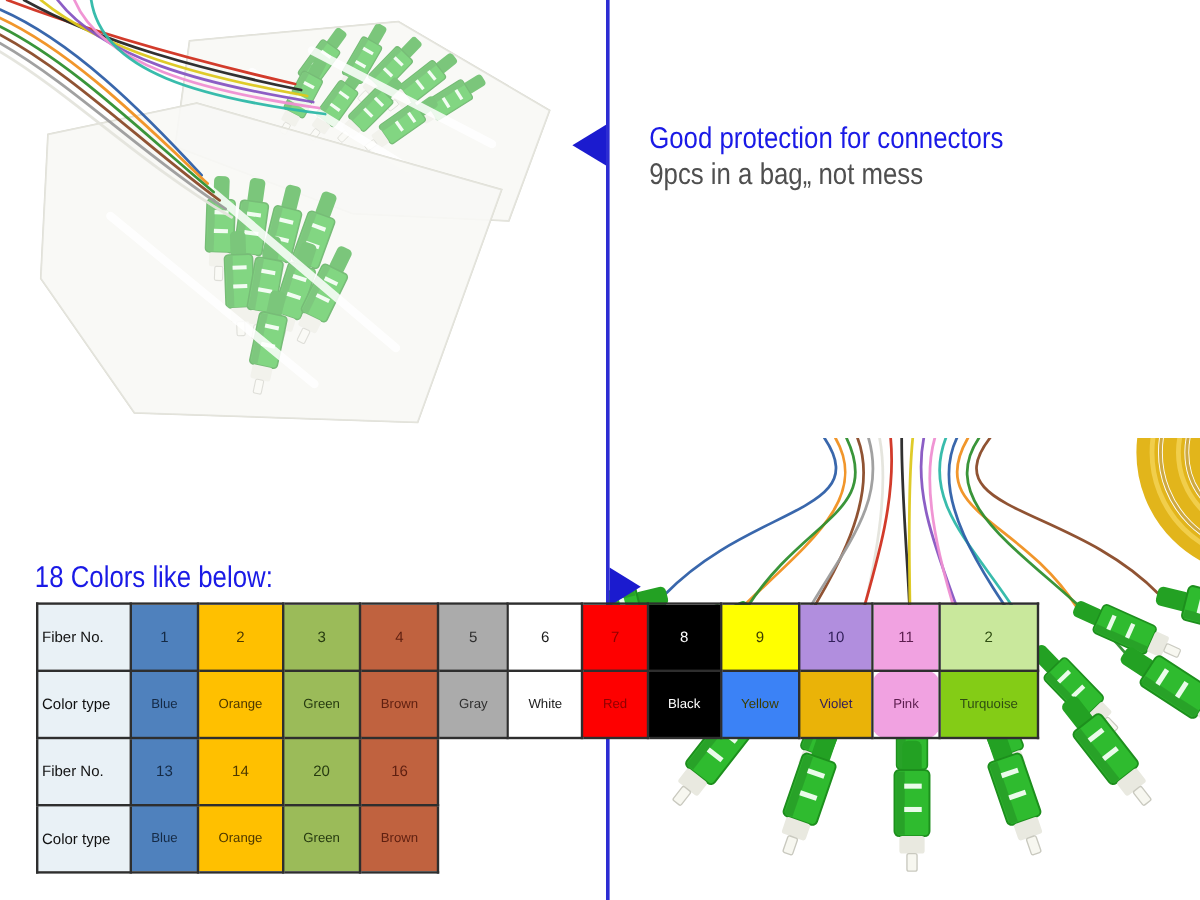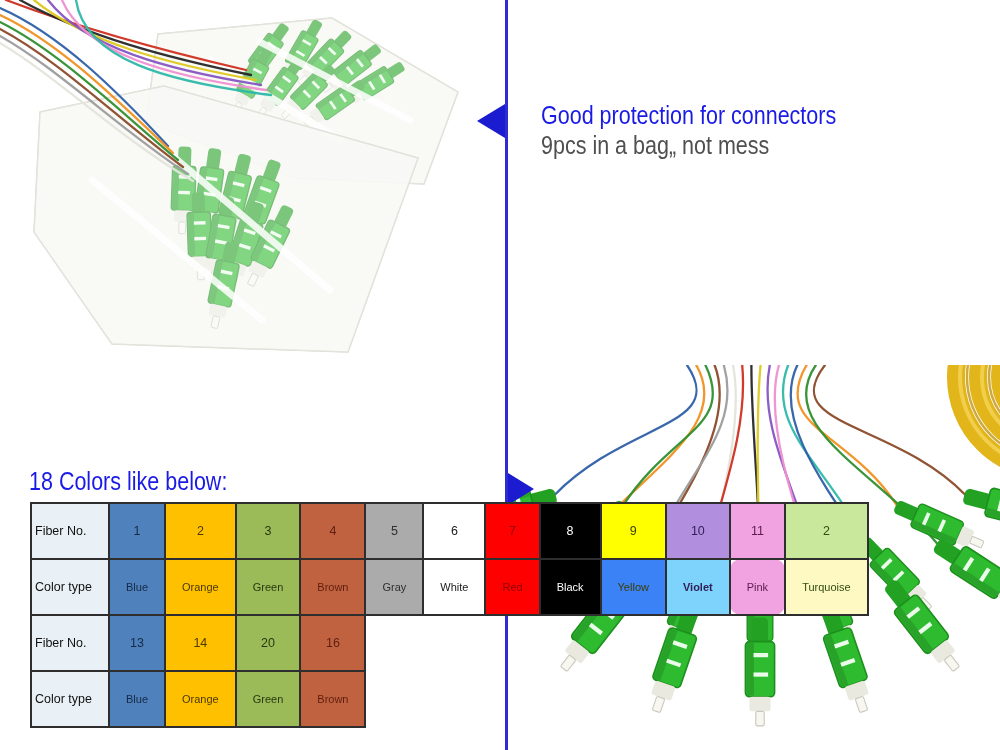"Violet" td.name-cell { background: #7dd3fc -> #eab308; font-weight: bold -> none }
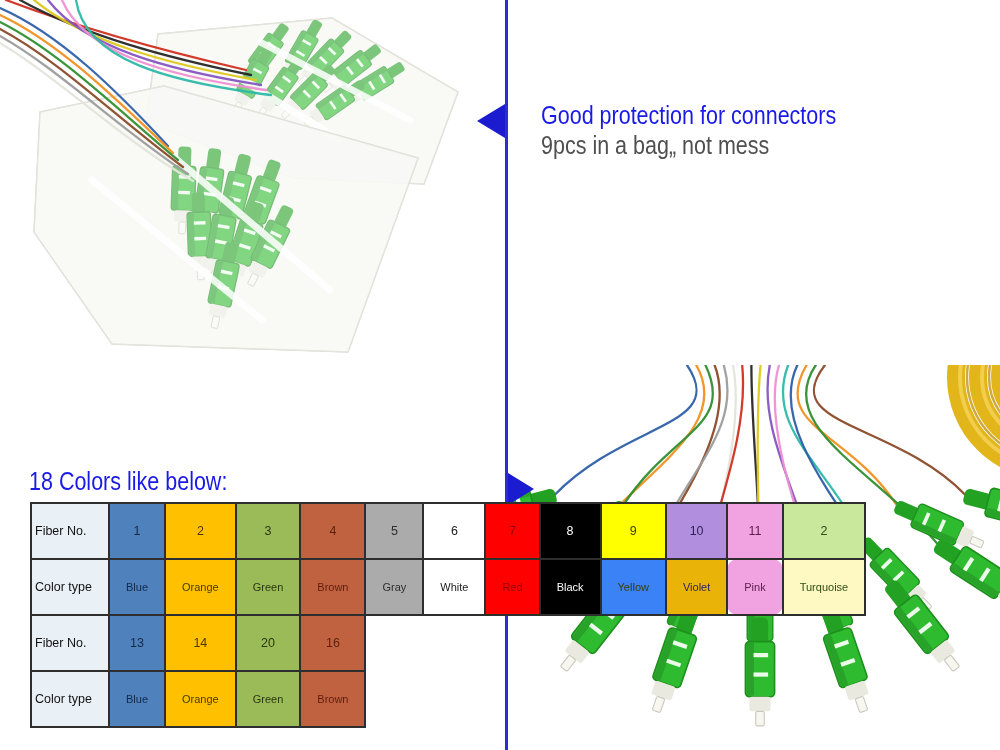"Turquoise" td.name-cell { background: #fef9c3 -> #84cc16 }
